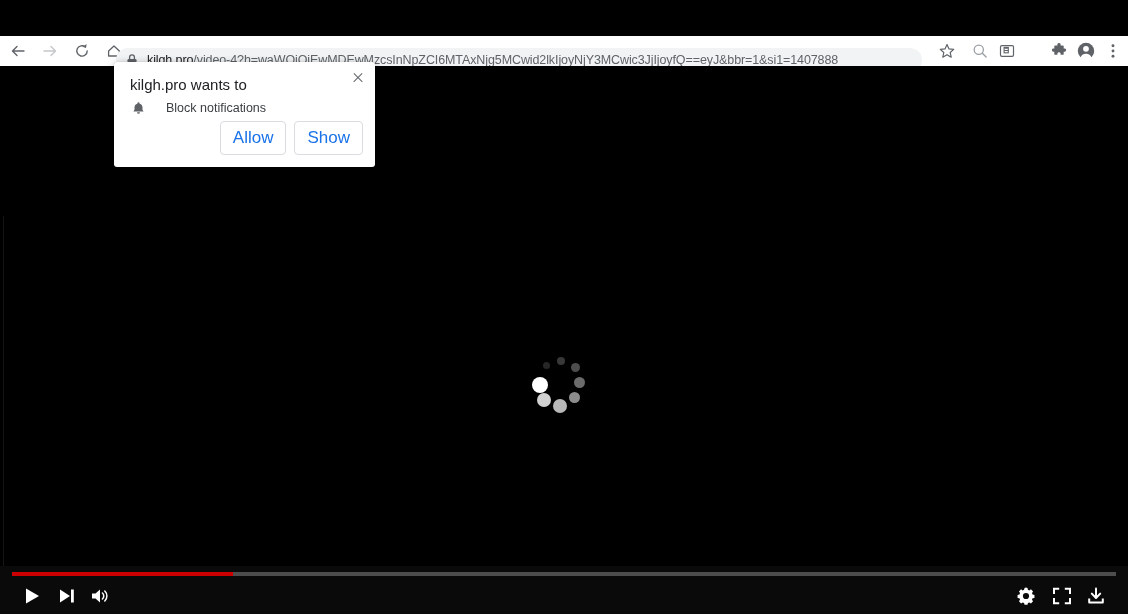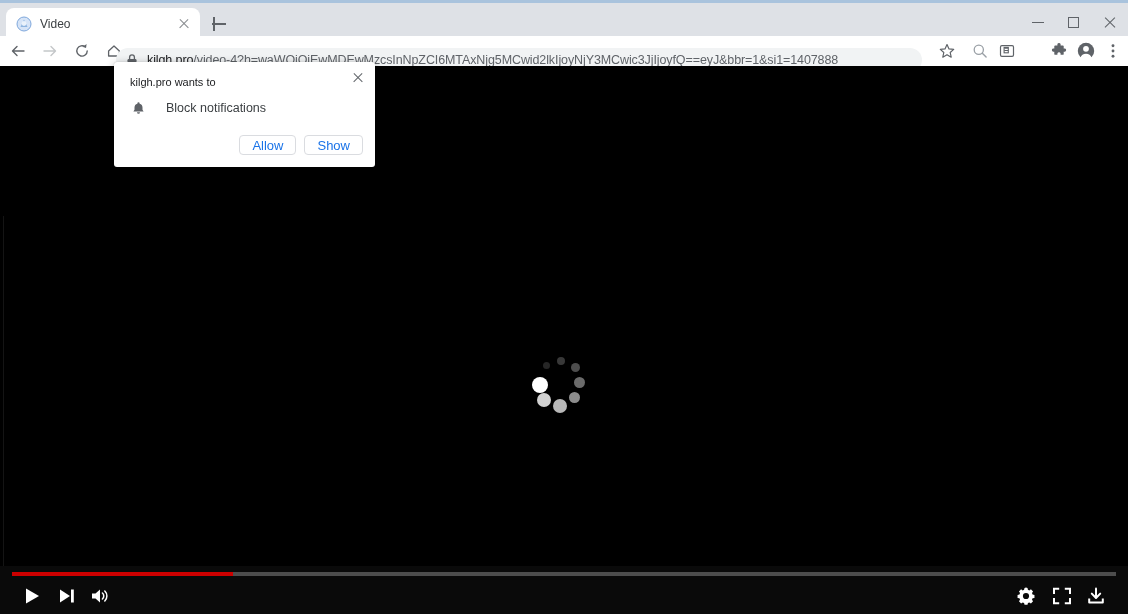"Video" div.titlebar { html: <div> <div> <span> <svg> <circle></circle> <path></path> <circle></circle> </svg> </span> <span>Video</span> <span></span> </div> <div></div> <div> <div> <span></span> </div> <div> <span></span> </div> <div><span></span></div> </div> </div> -> none }
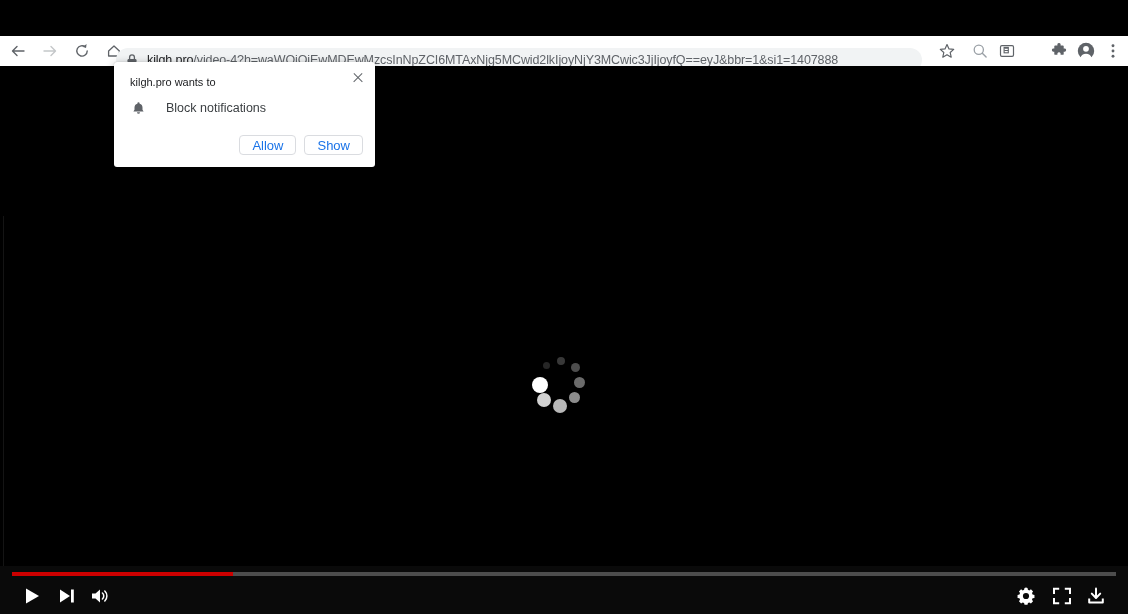"kilgh.pro wants to" .bubble-title { font-size: 11px -> 15px }
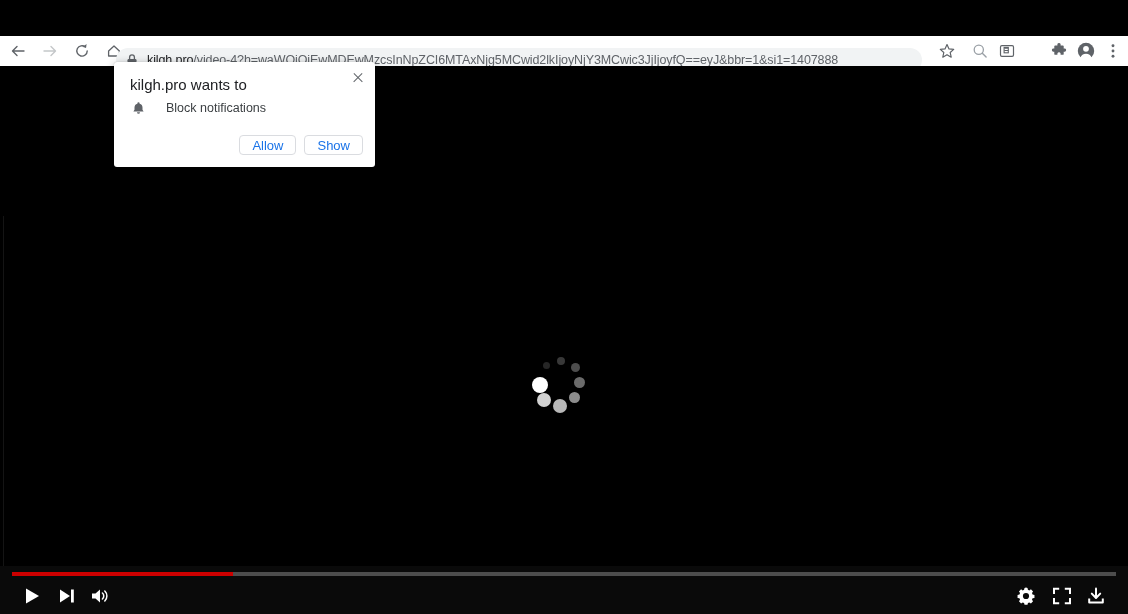"Allow" .bbtn { font-size: 13px -> 17px; height: 20px -> 34px }
